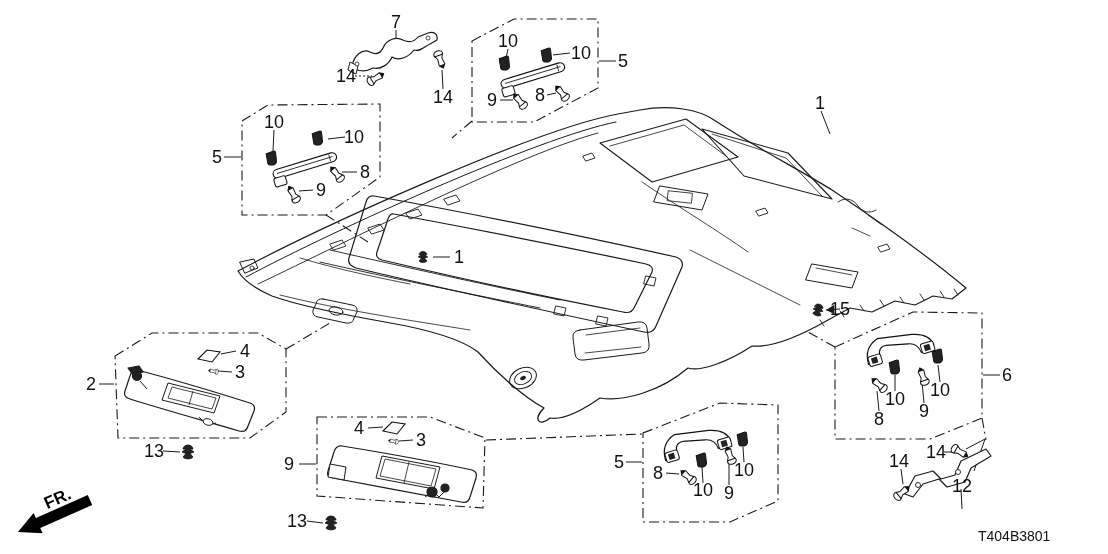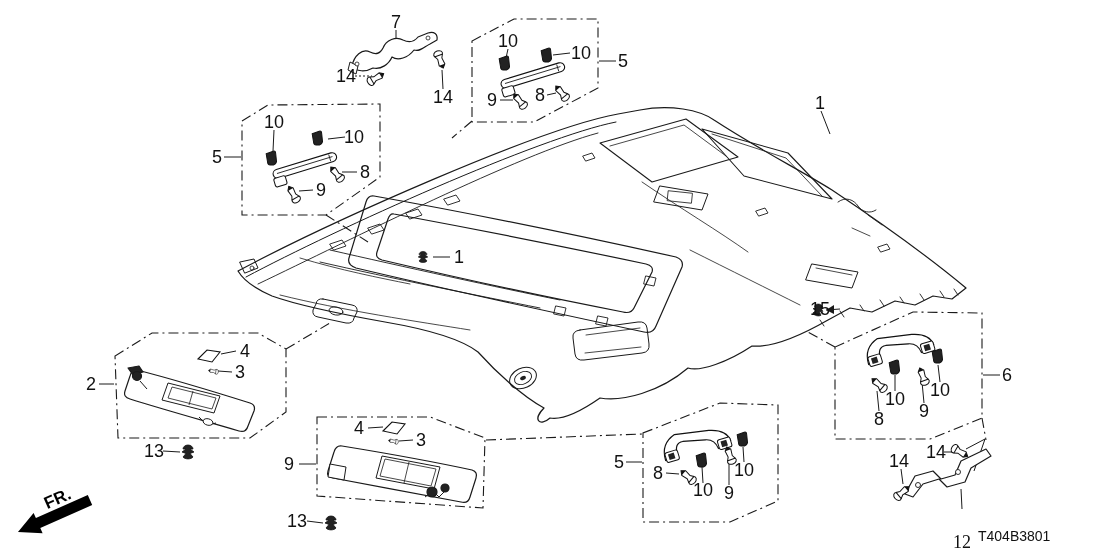"15" div.callout { left: 820px -> 840px }
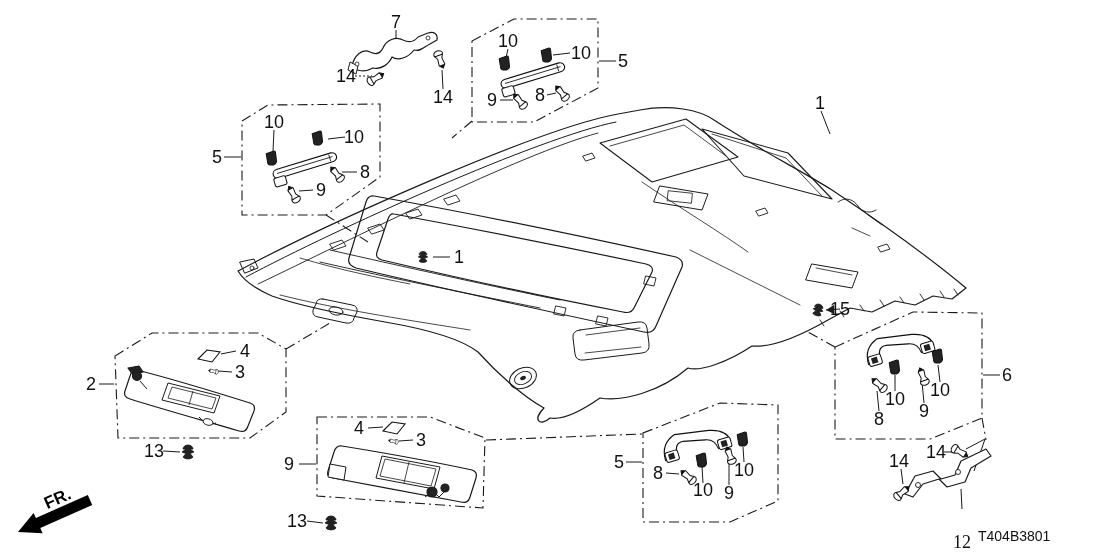"12" div.callout { font-family: Liberation Serif, serif -> none; top: 542px -> 486px }
